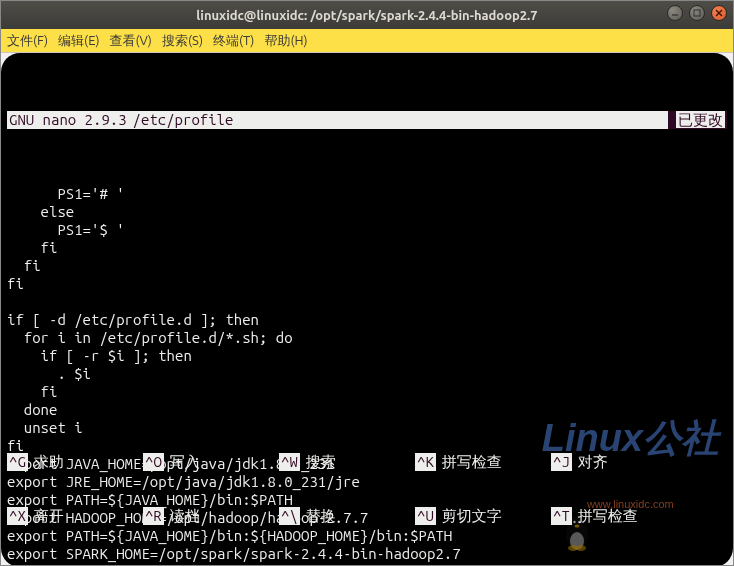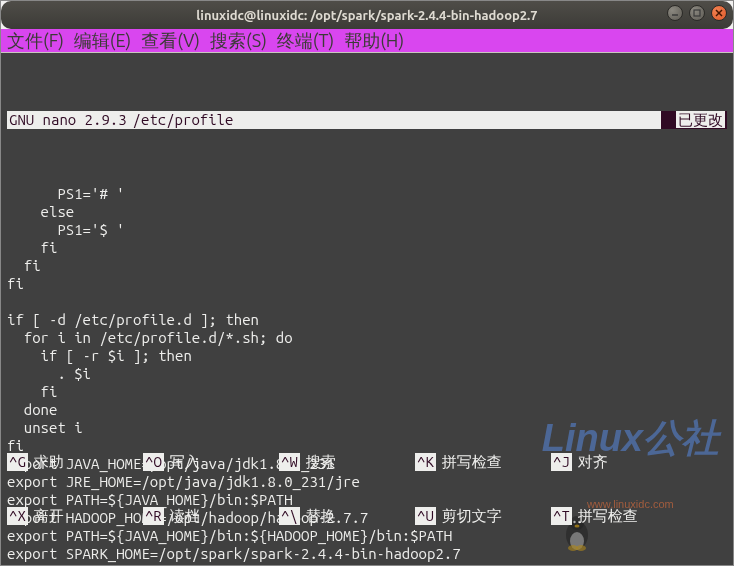"linuxidc@linuxidc:" .titlebar { border-radius: 10px -> none }
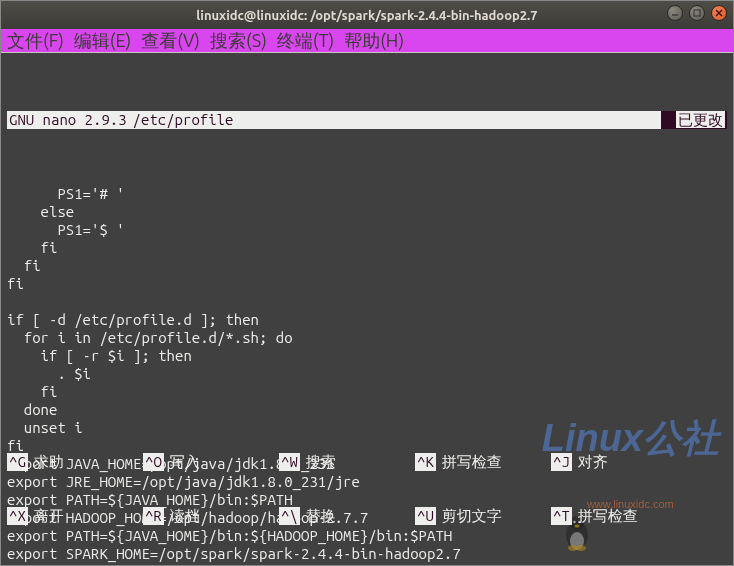"文件(F)" .menubar { background: #d946ef -> #fde047; font-size: 18px -> 13px }
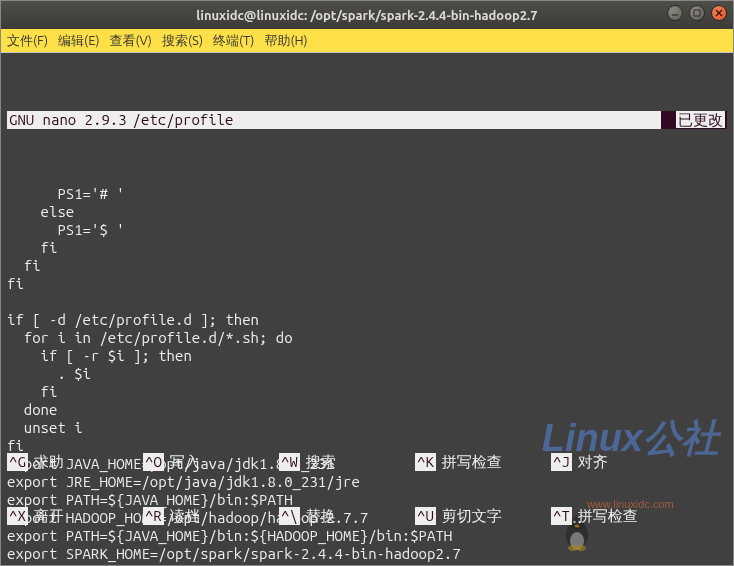"GNU nano 2.9.3" .terminal { background: #404040 -> #000000; border-radius: none -> 19px }
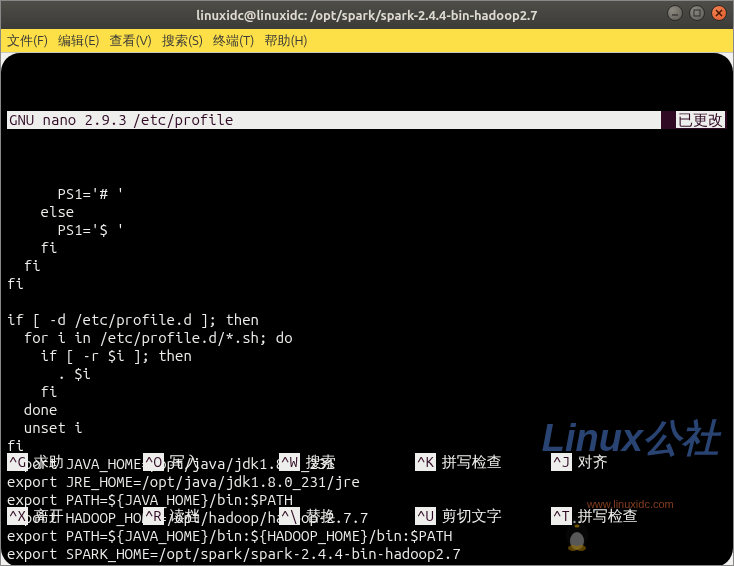"已更改" .nano-header .right { padding: 0 2px 0 7px -> 0 2px 0 0 }
